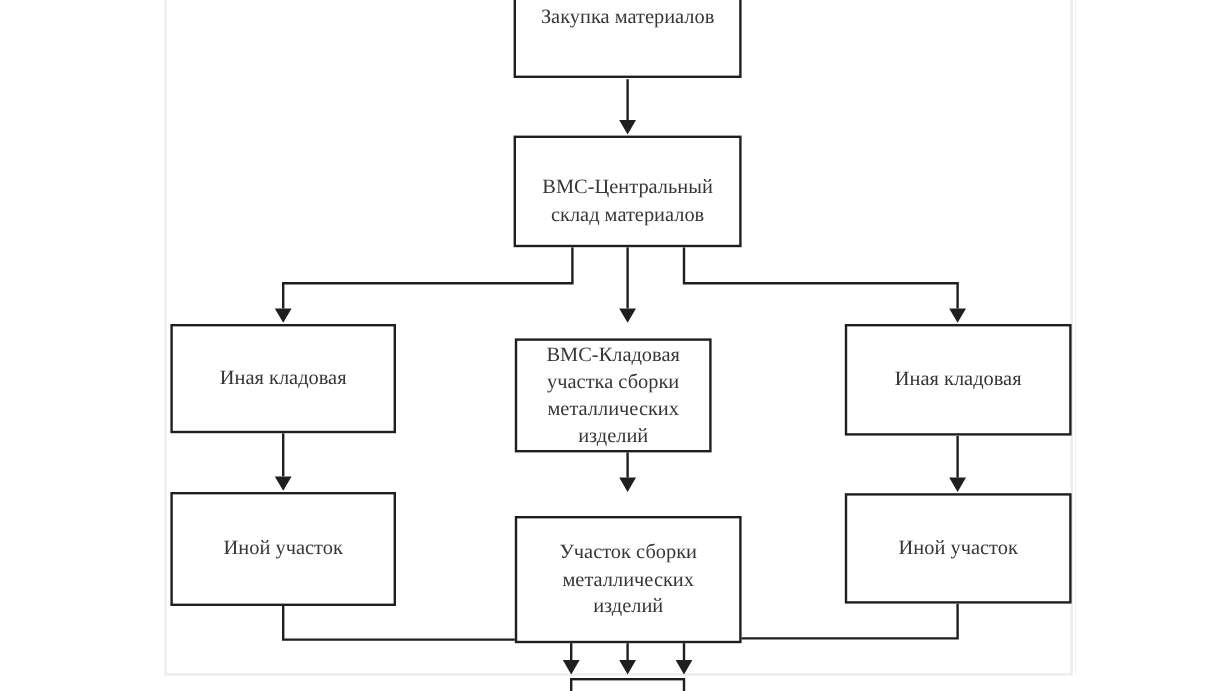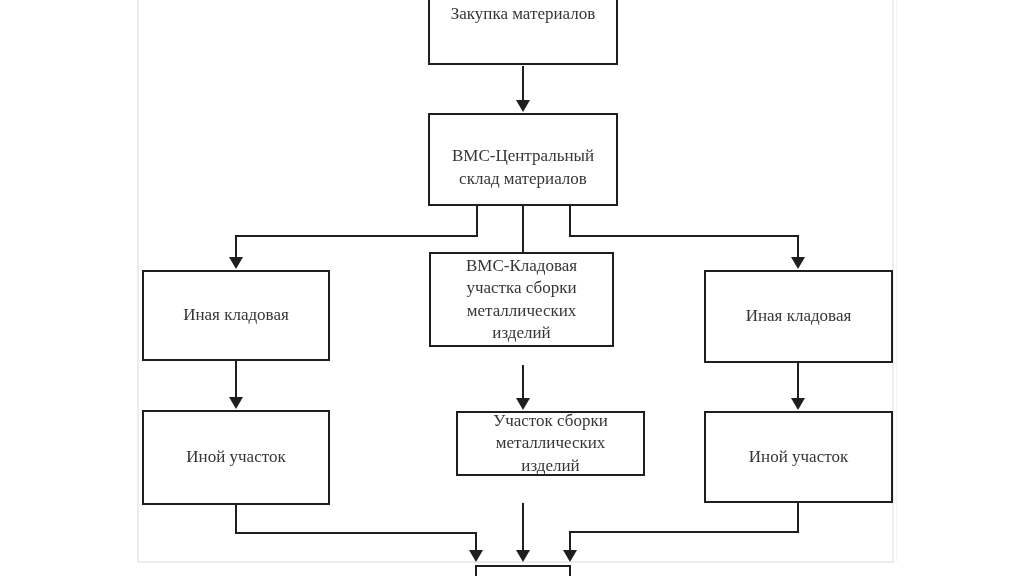"ВМС-Кладовая участка сборки" .node-storeroom-center { top: 252px -> 282px; width: 185px -> 164px }
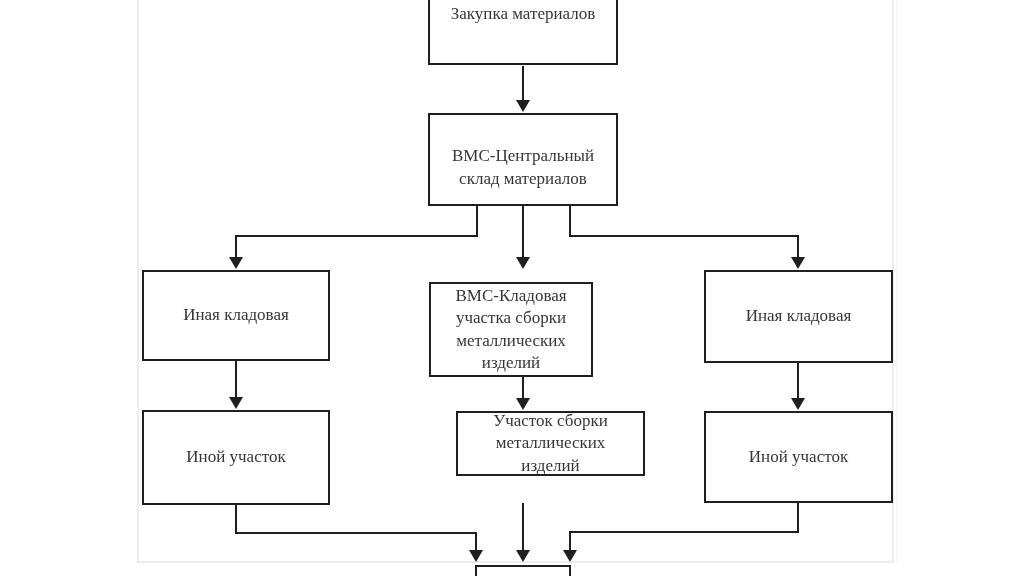"Участок сборки металлических изделий" .node-section-center { height: 65px -> 106px; margin-left: 27px -> none; top: 411px -> 430px }
